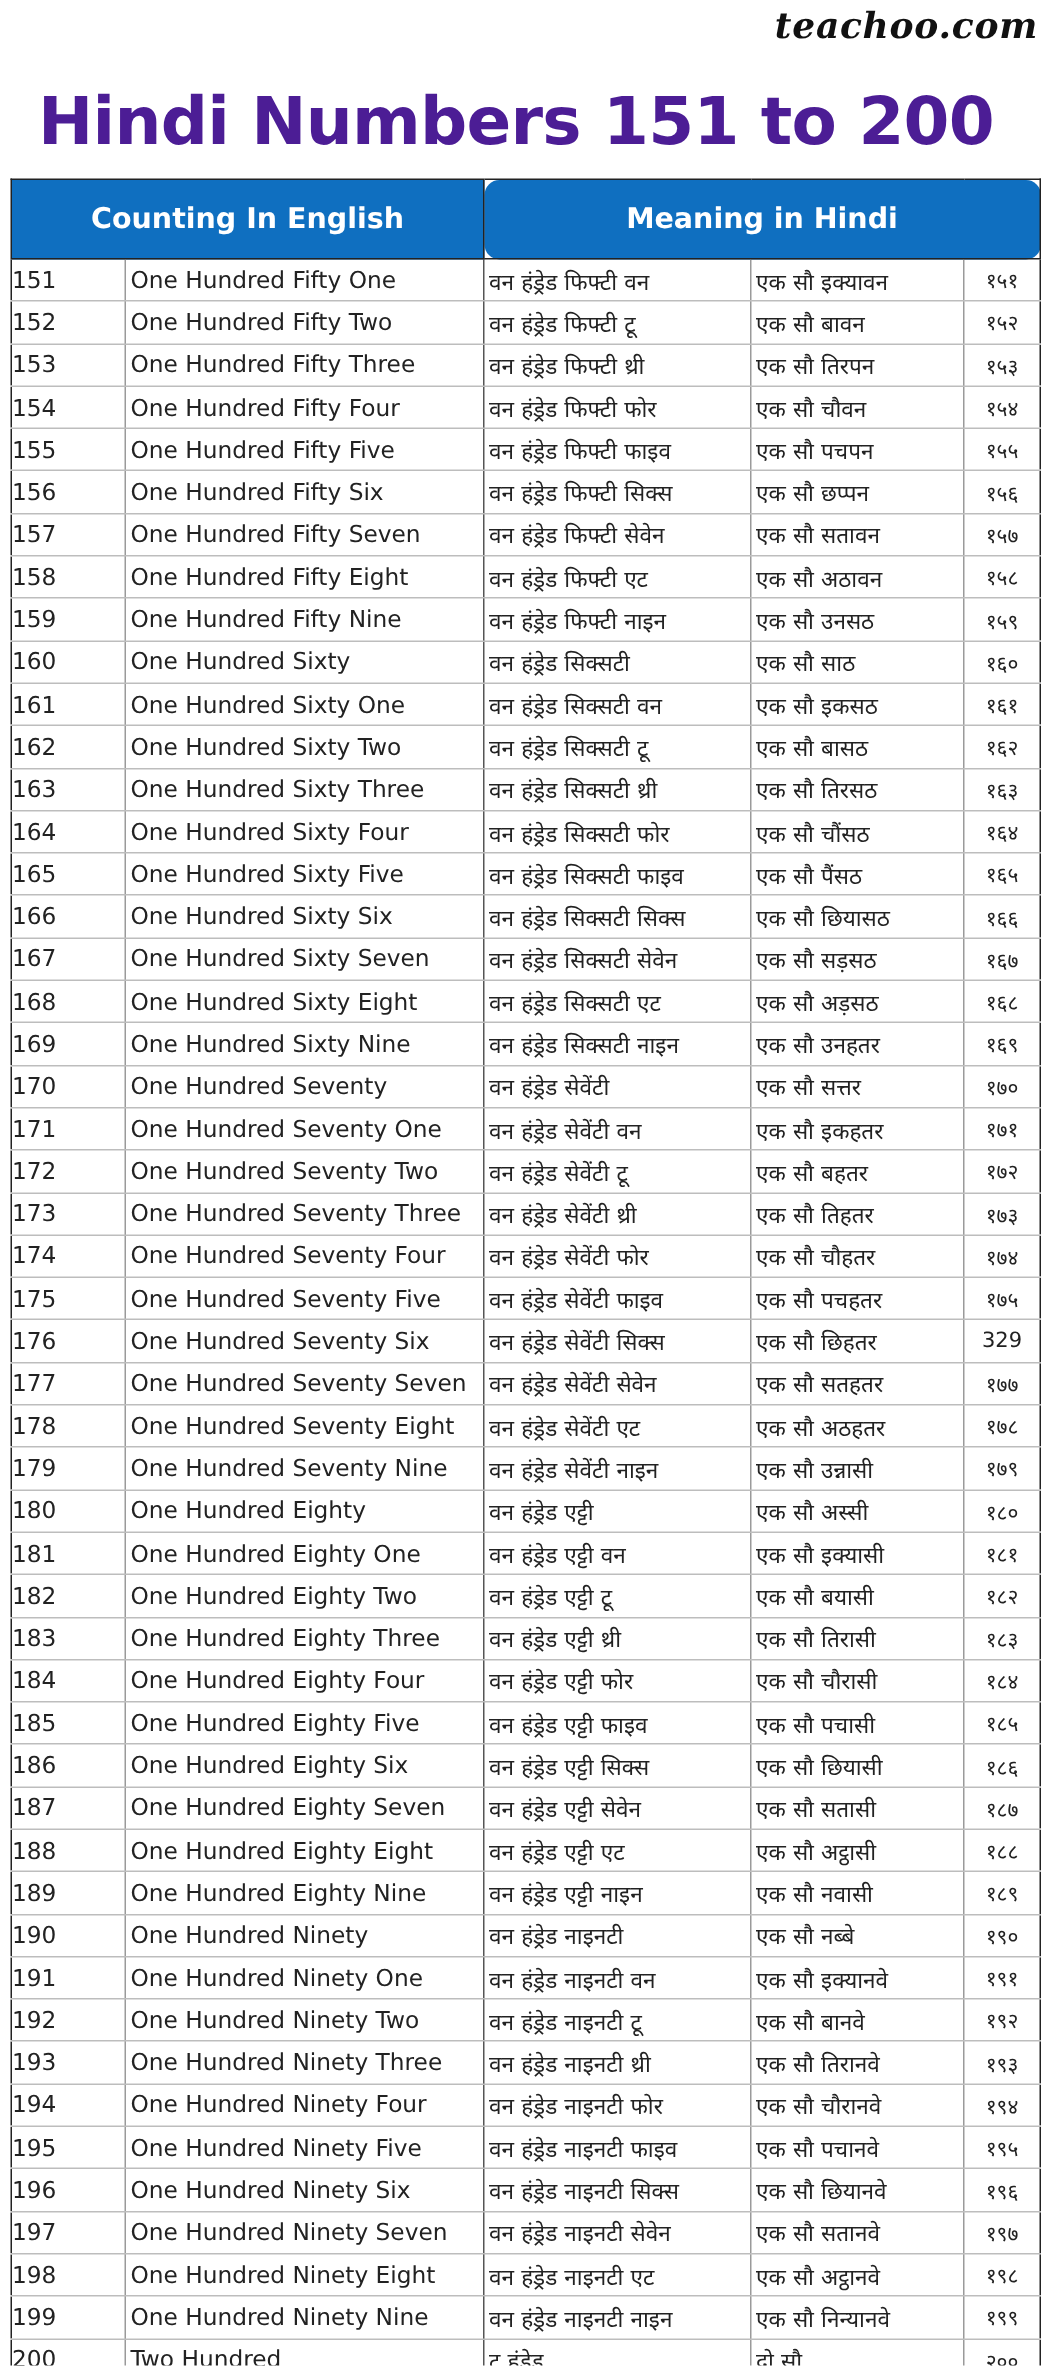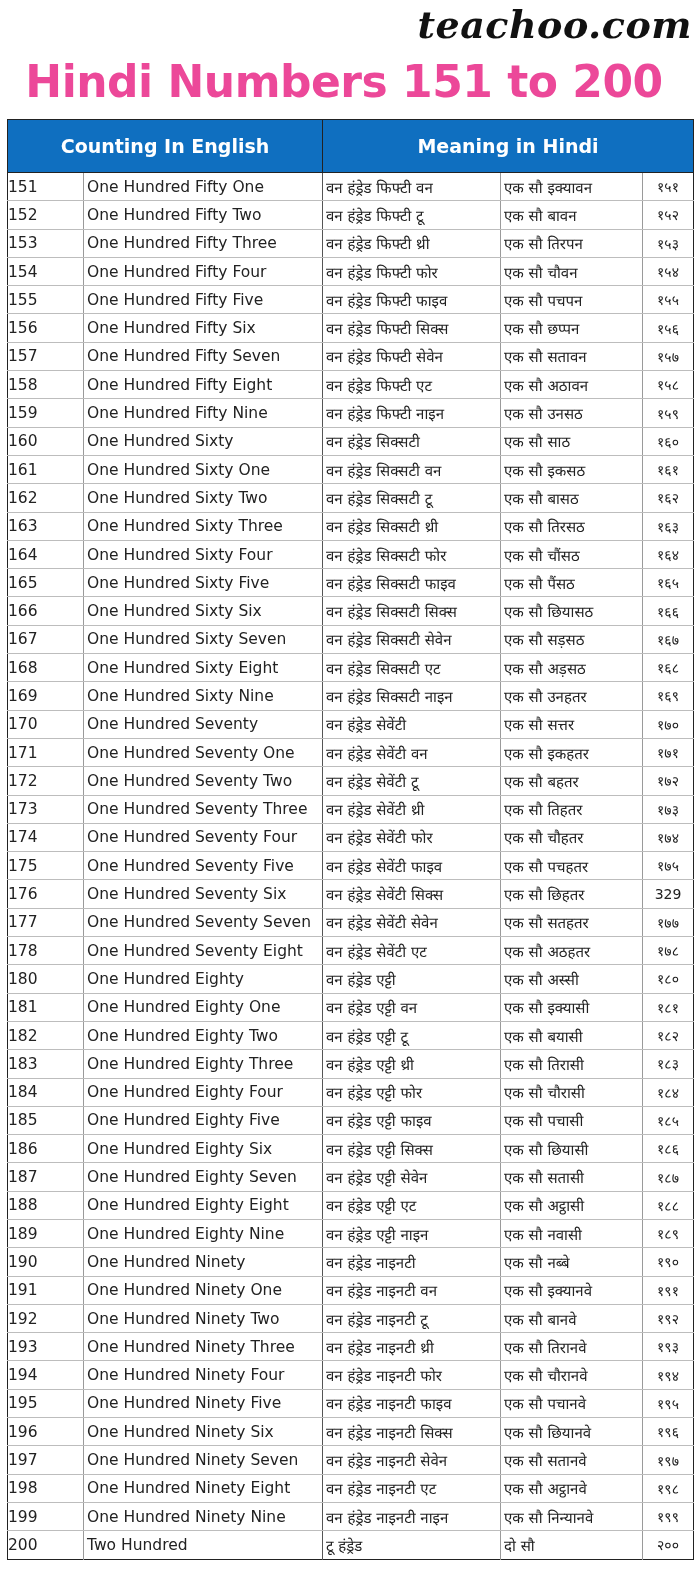"teachoo.com" .brand { font-size: 38px -> 24px }
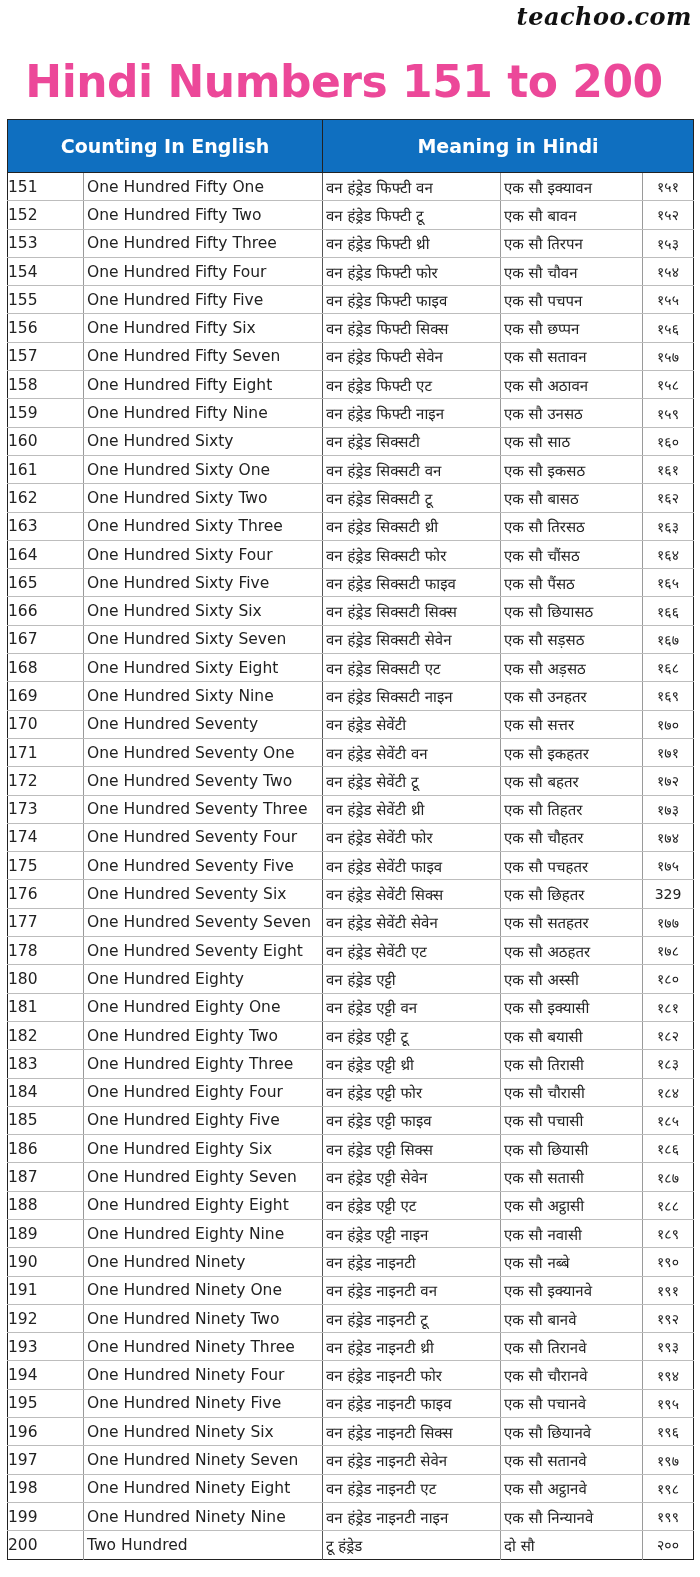"Hindi Numbers 151 to 200" .title { color: #ec4899 -> #4c1d95 }
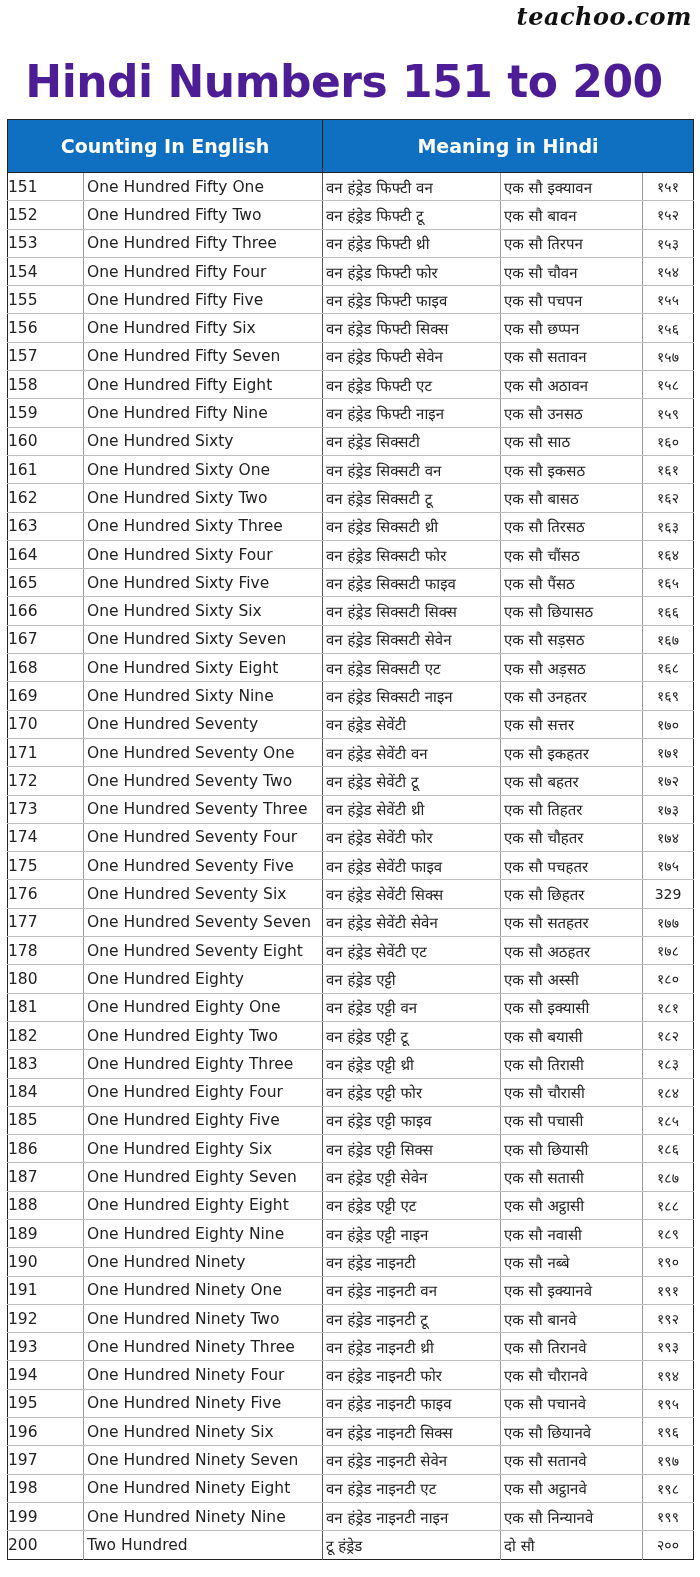"Meaning in Hindi" td:last-child, th:last-child { border-radius: none -> 10px }
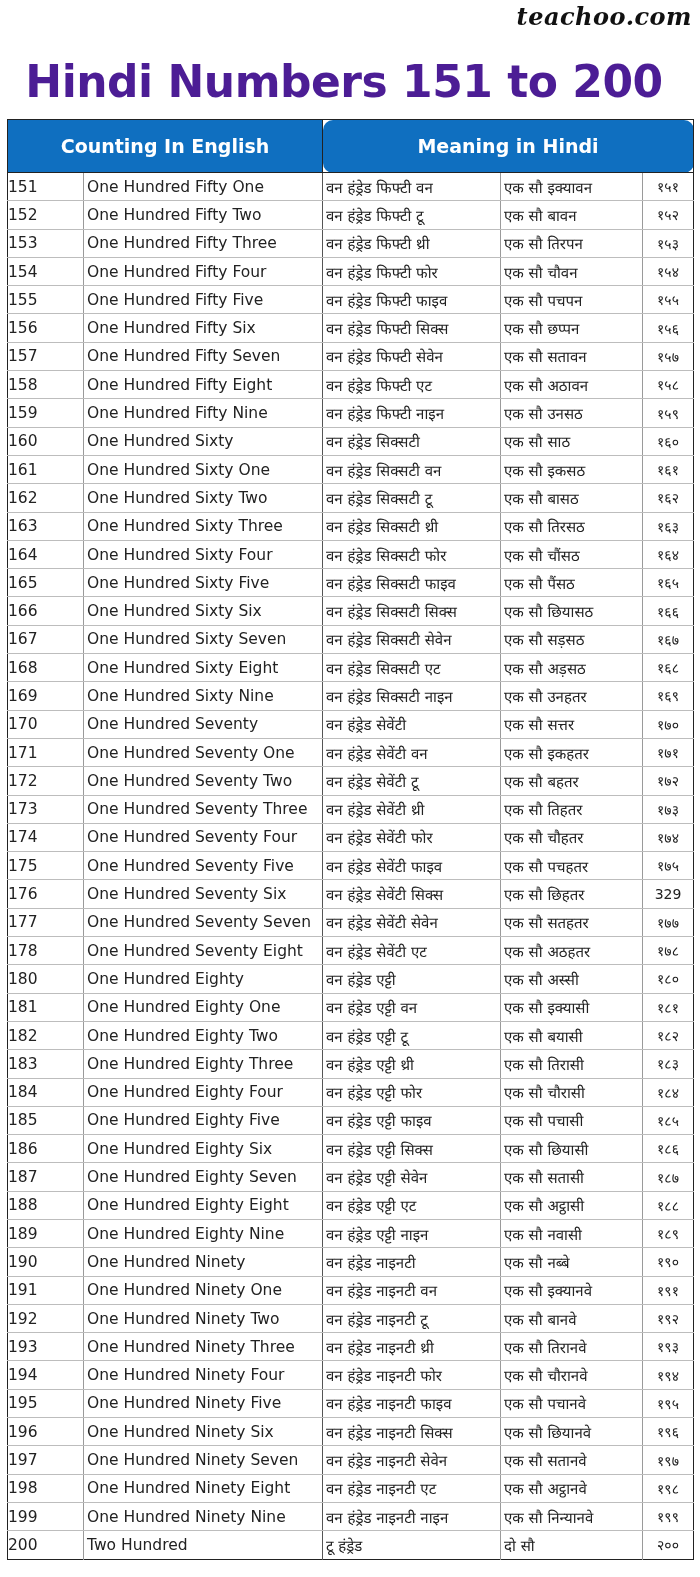"179" tr { html: none -> <tr> <td>179</td> <td>One Hundred Seventy Nine</td> <td>वन हंड्रेड सेवेंटी नाइन</td> <td>एक सौ उन्नासी</td> <td>१७९</td> </tr> }
